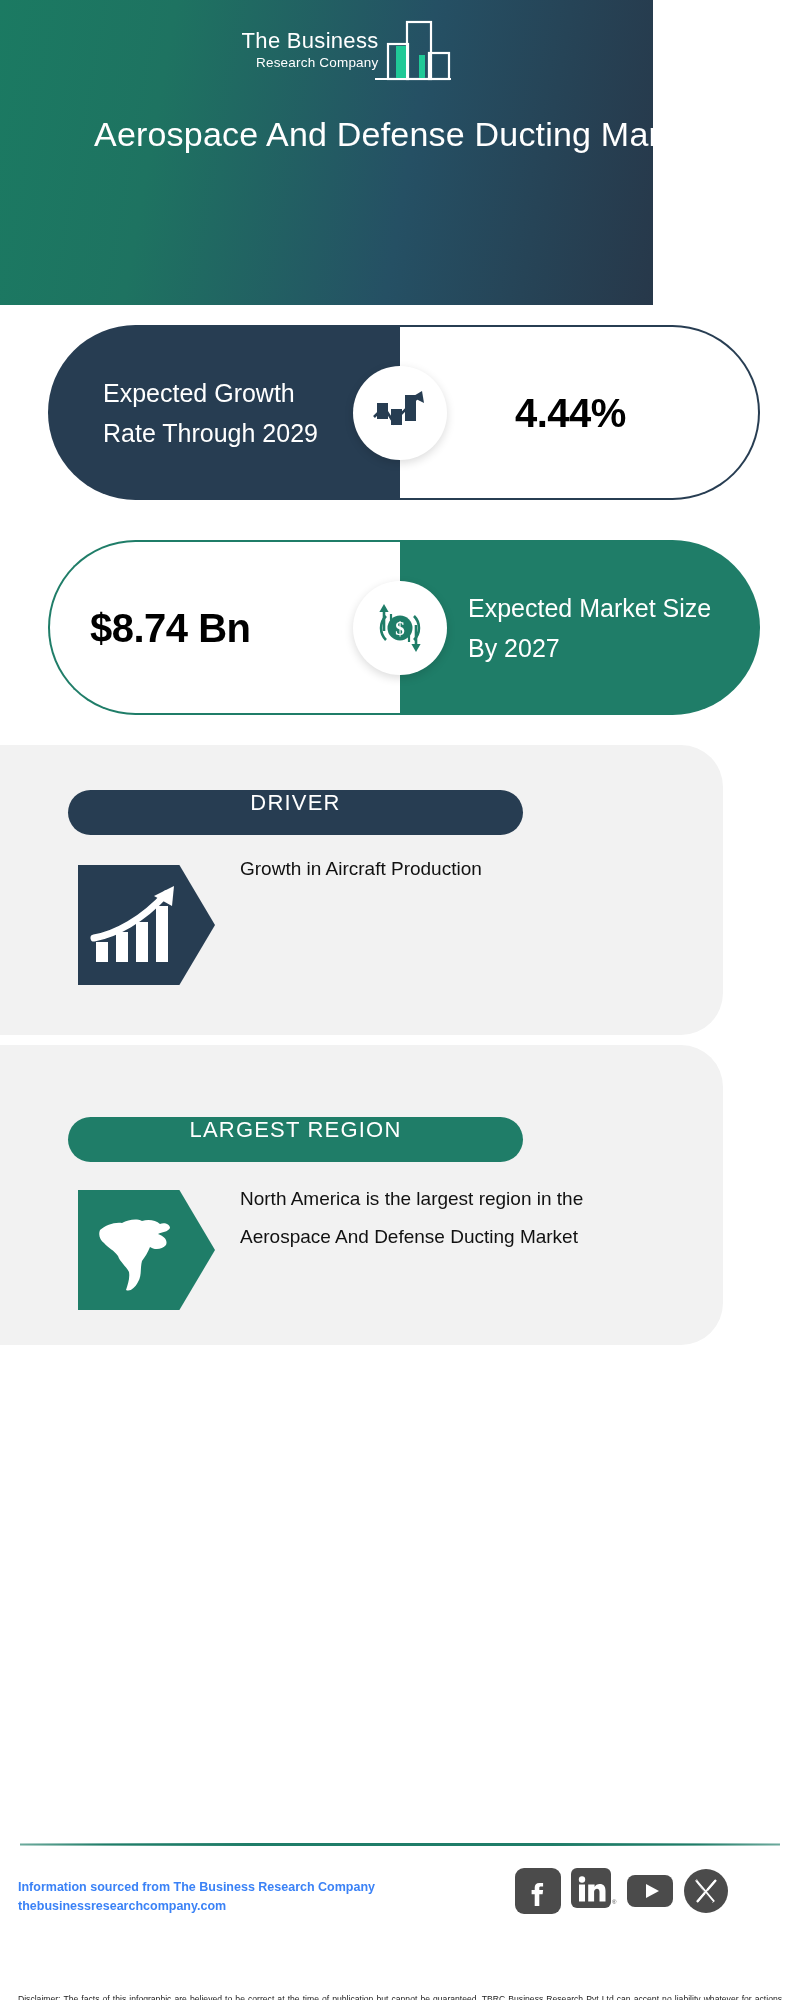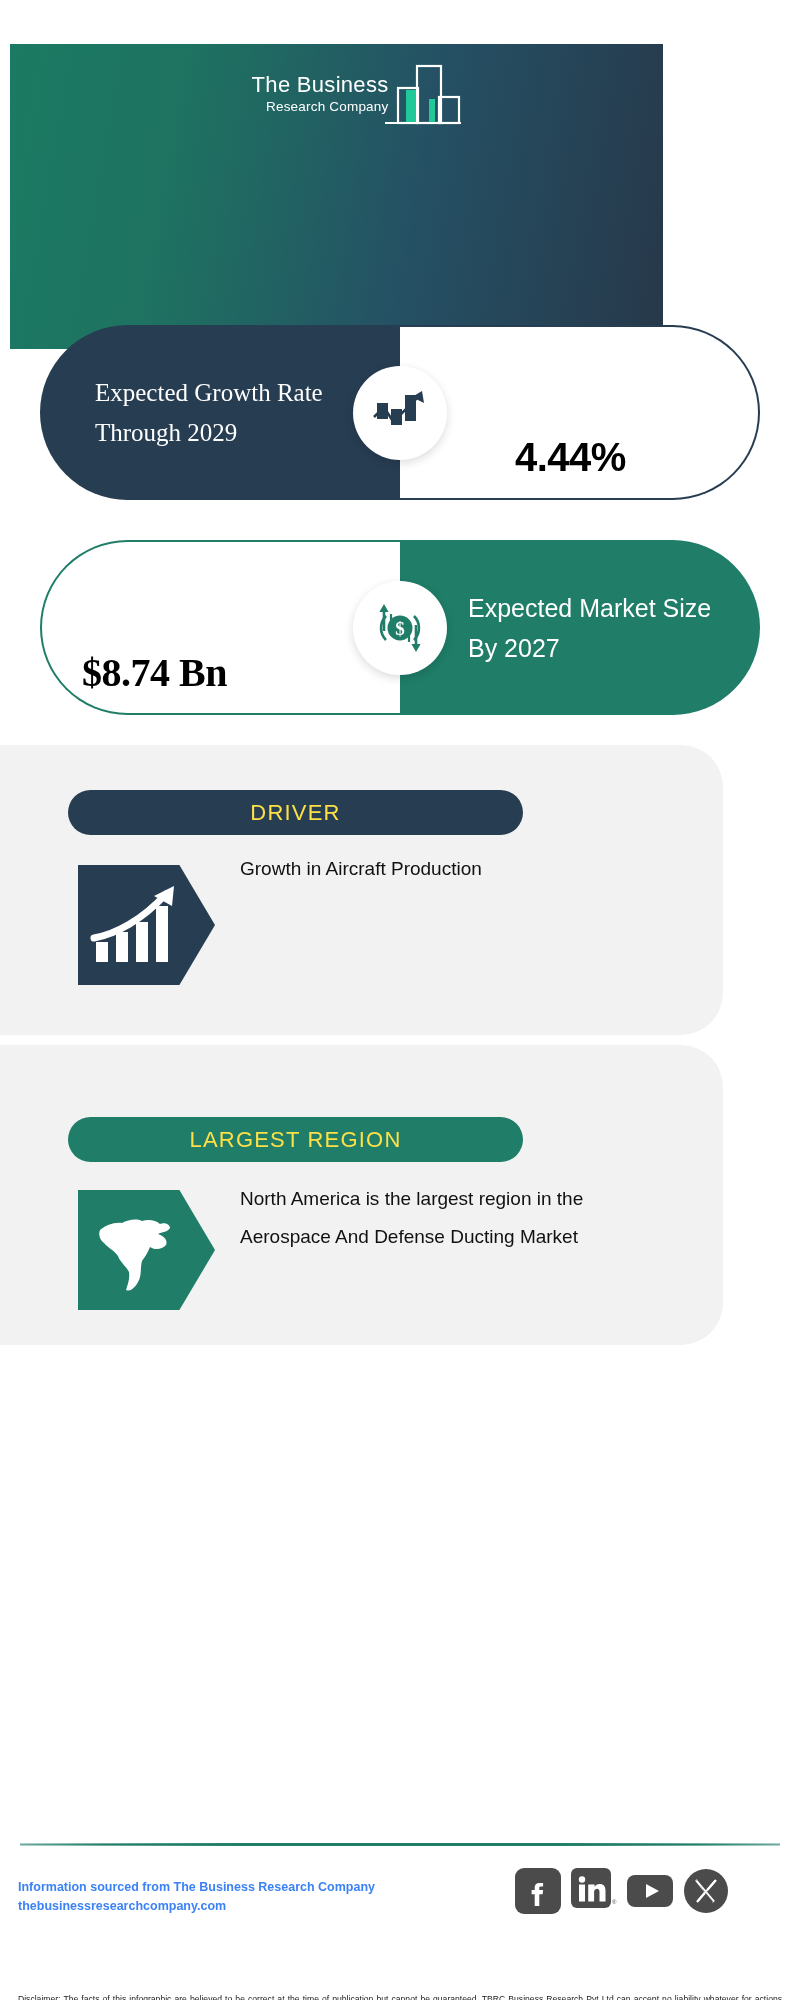"The Business" .header { left: 10px -> 0; margin-top: 44px -> none }
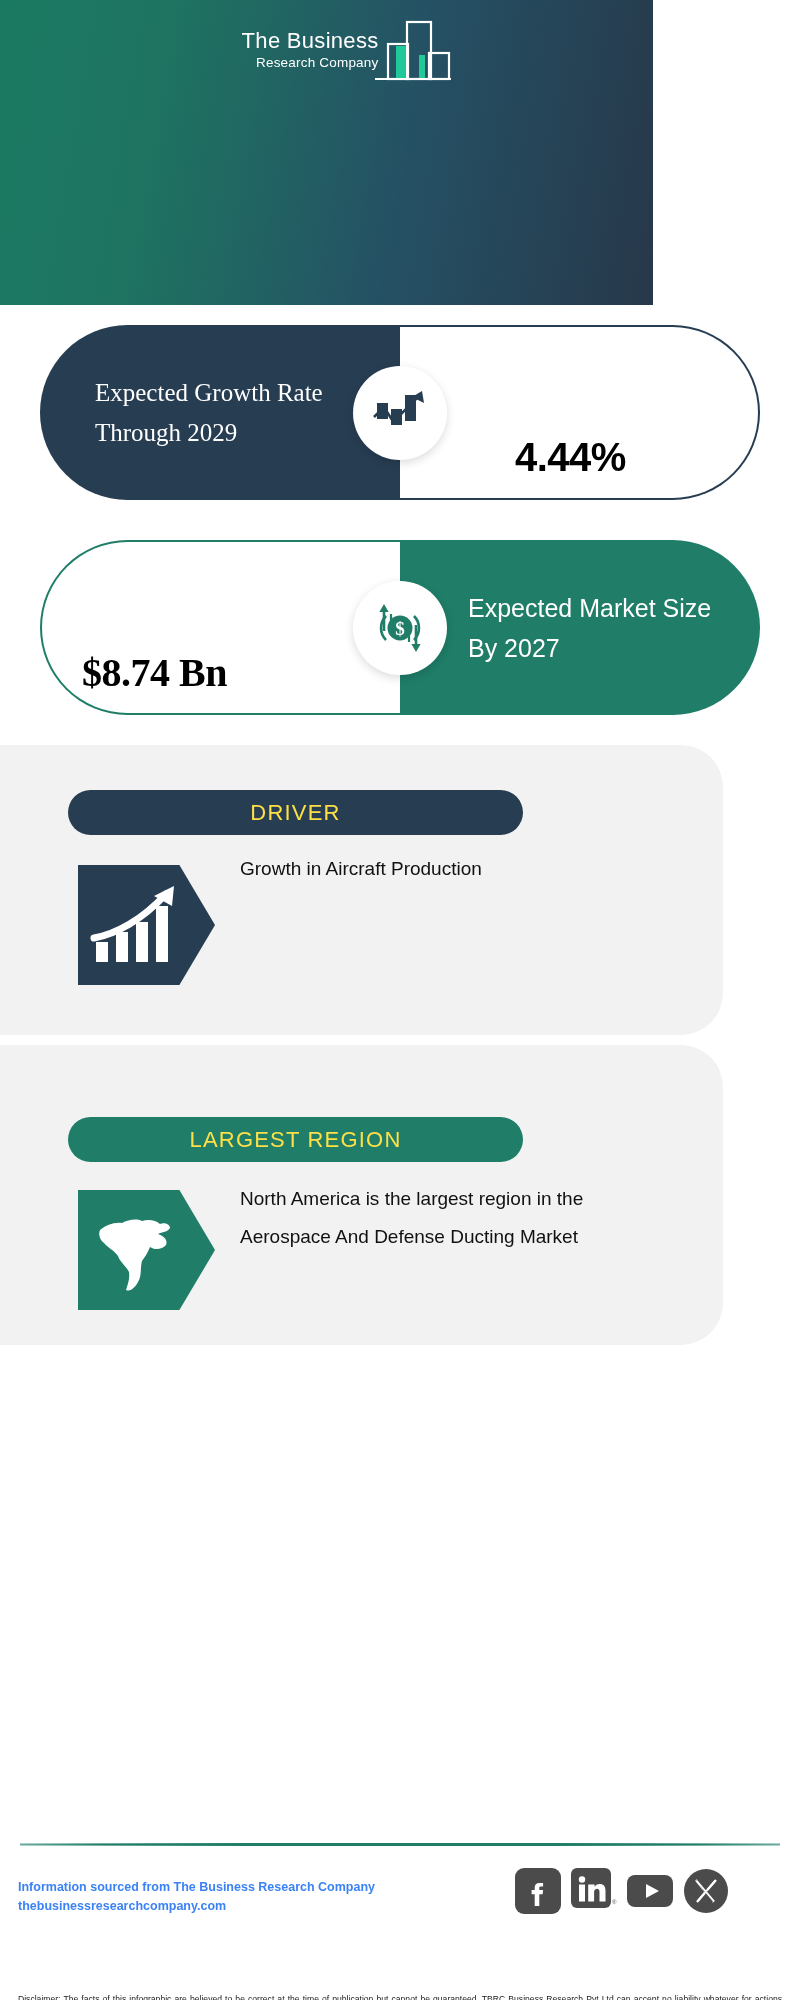"Aerospace And Defense Ducting Market" div.title { html: none -> <div>Aerospace And Defense Ducting Market</div> }
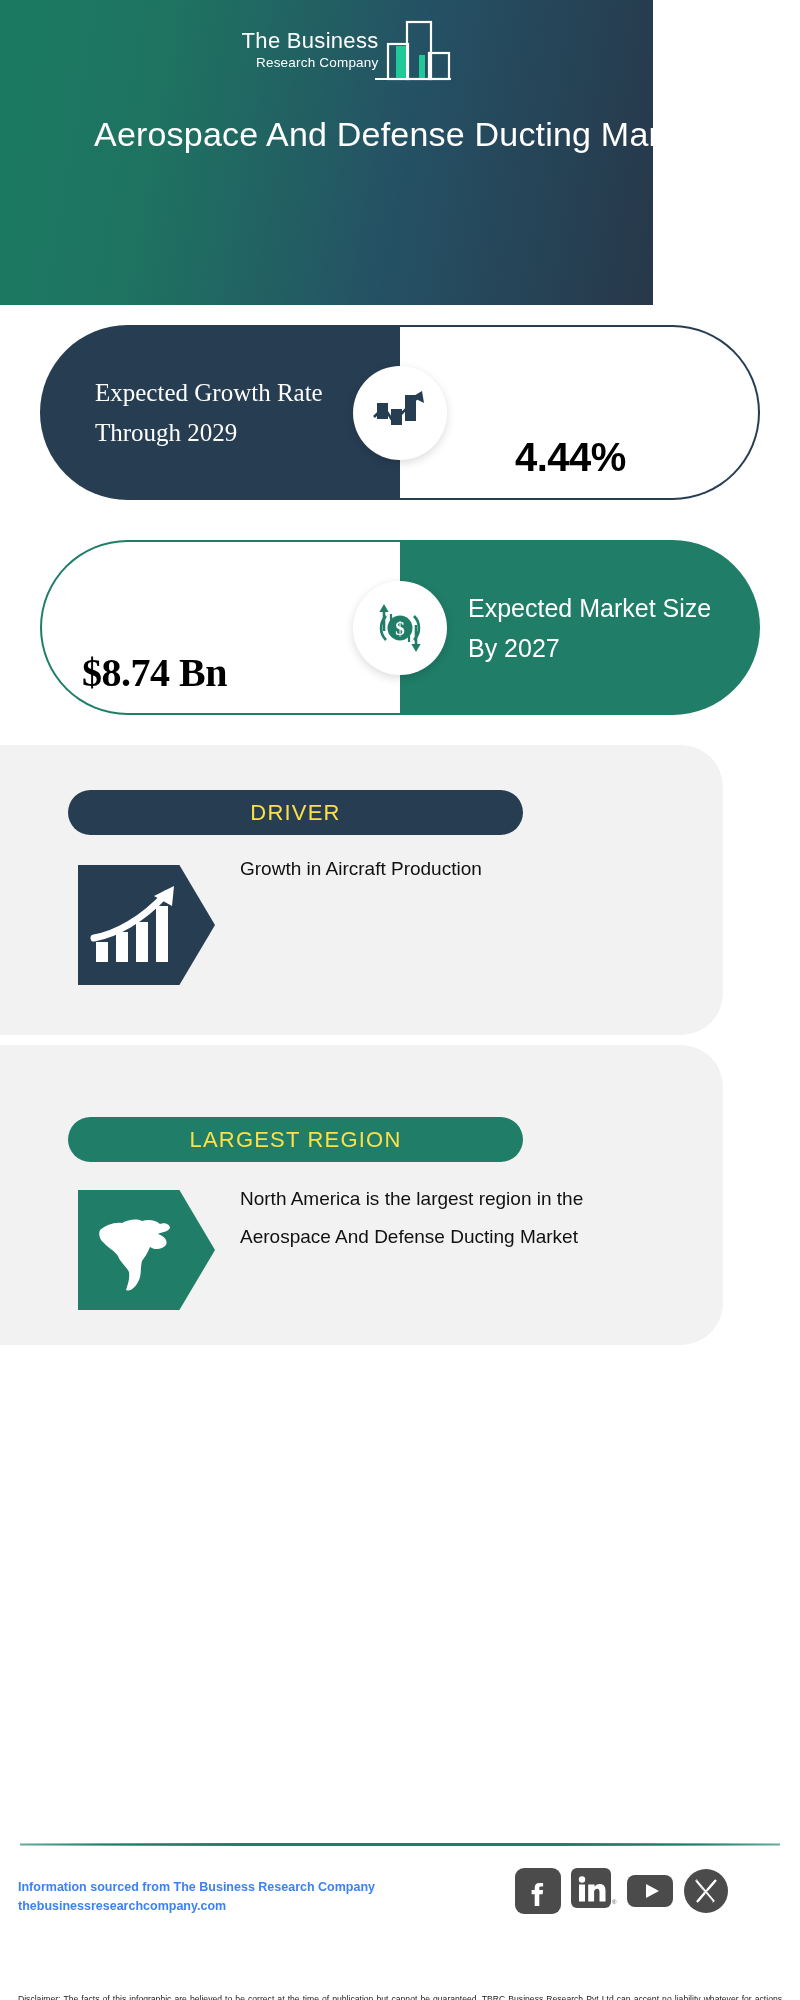"Expected Growth Rate Through 2029" .half-left { font-family: Liberation Serif, serif -> none; left: 0 -> 8px }
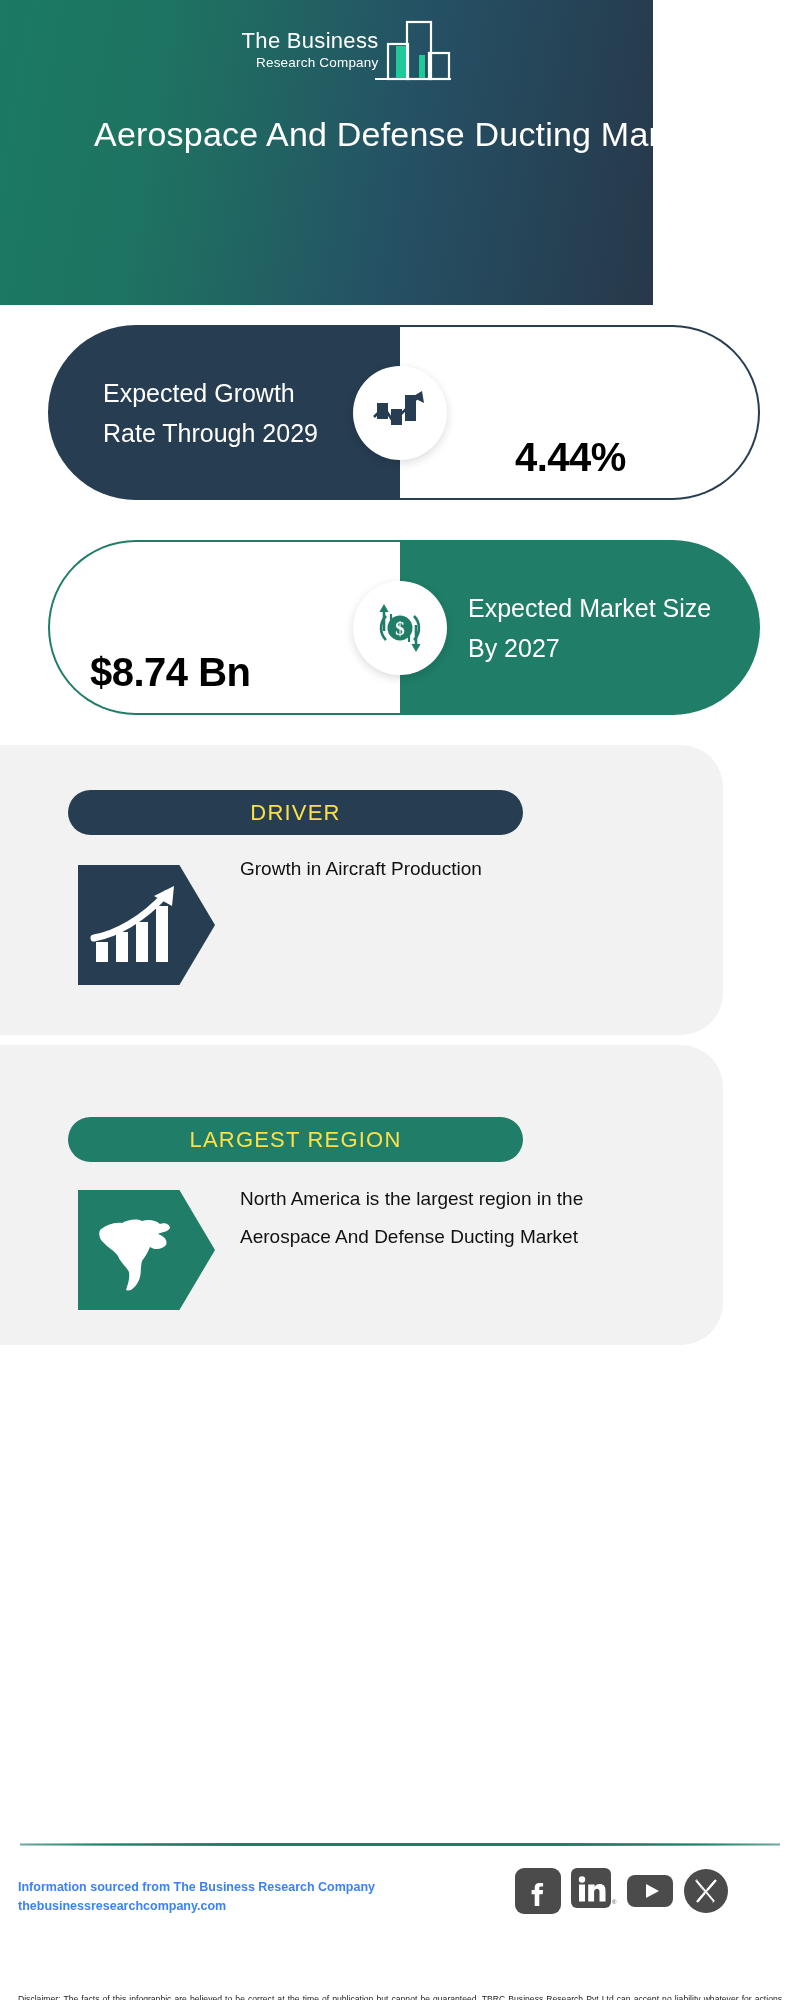"4.44%" .stat-value { margin-top: 44px -> none }
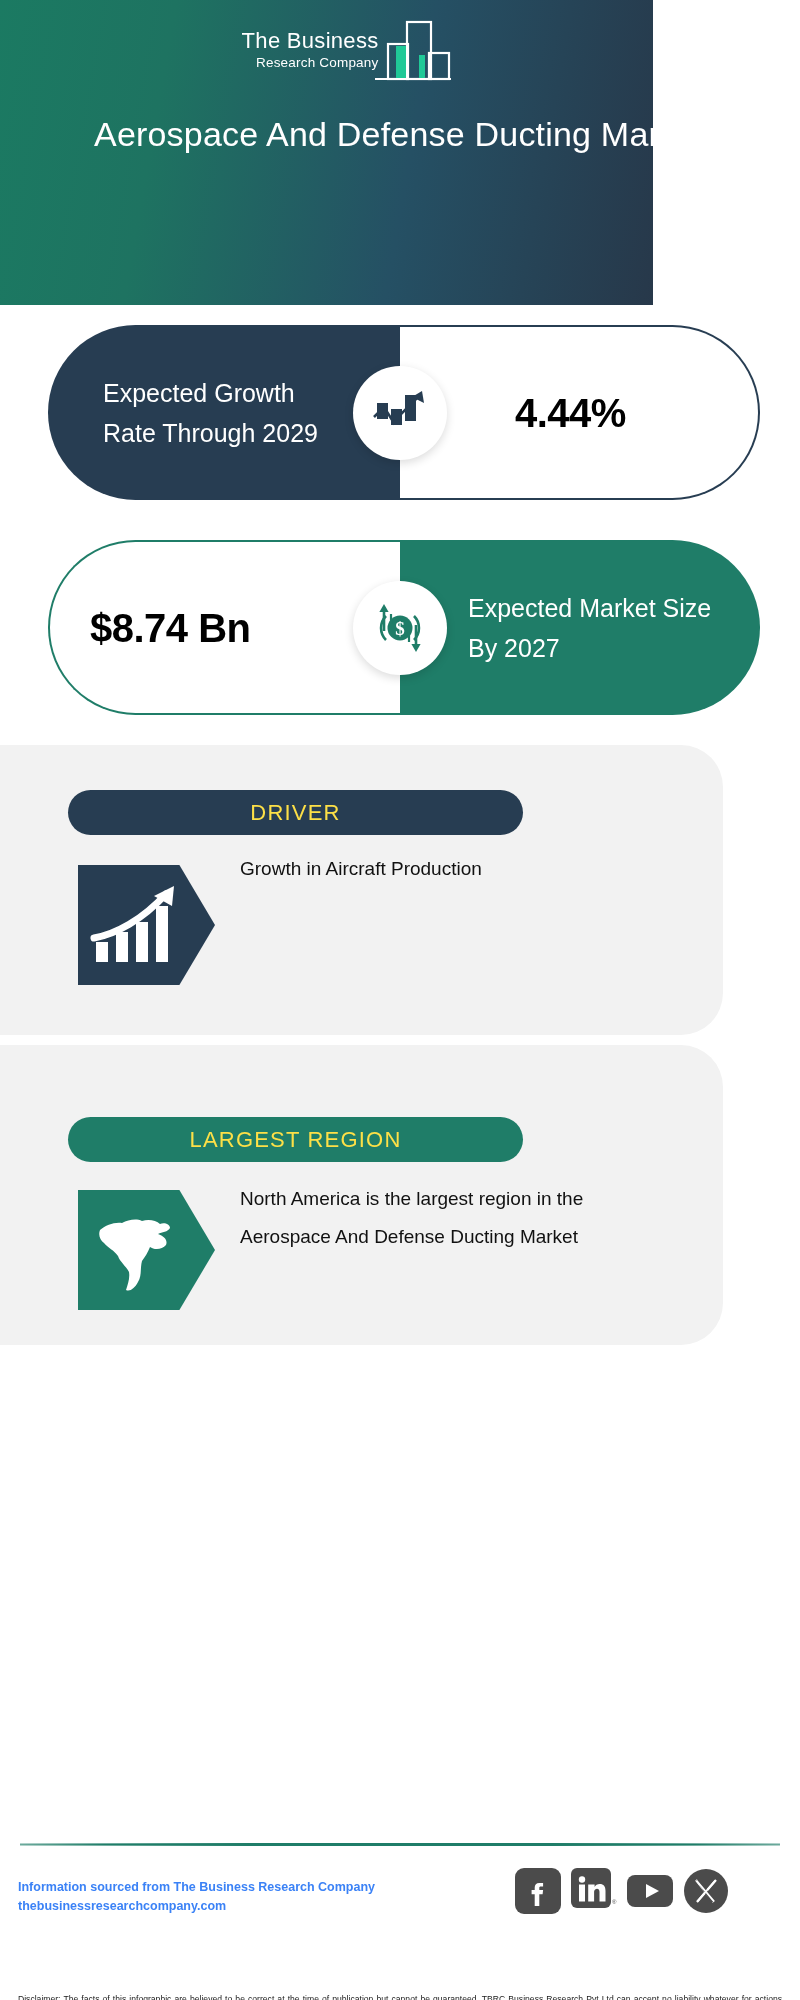"DRIVER" .pill { align-items: center -> none; color: #fde047 -> #ffffff }
